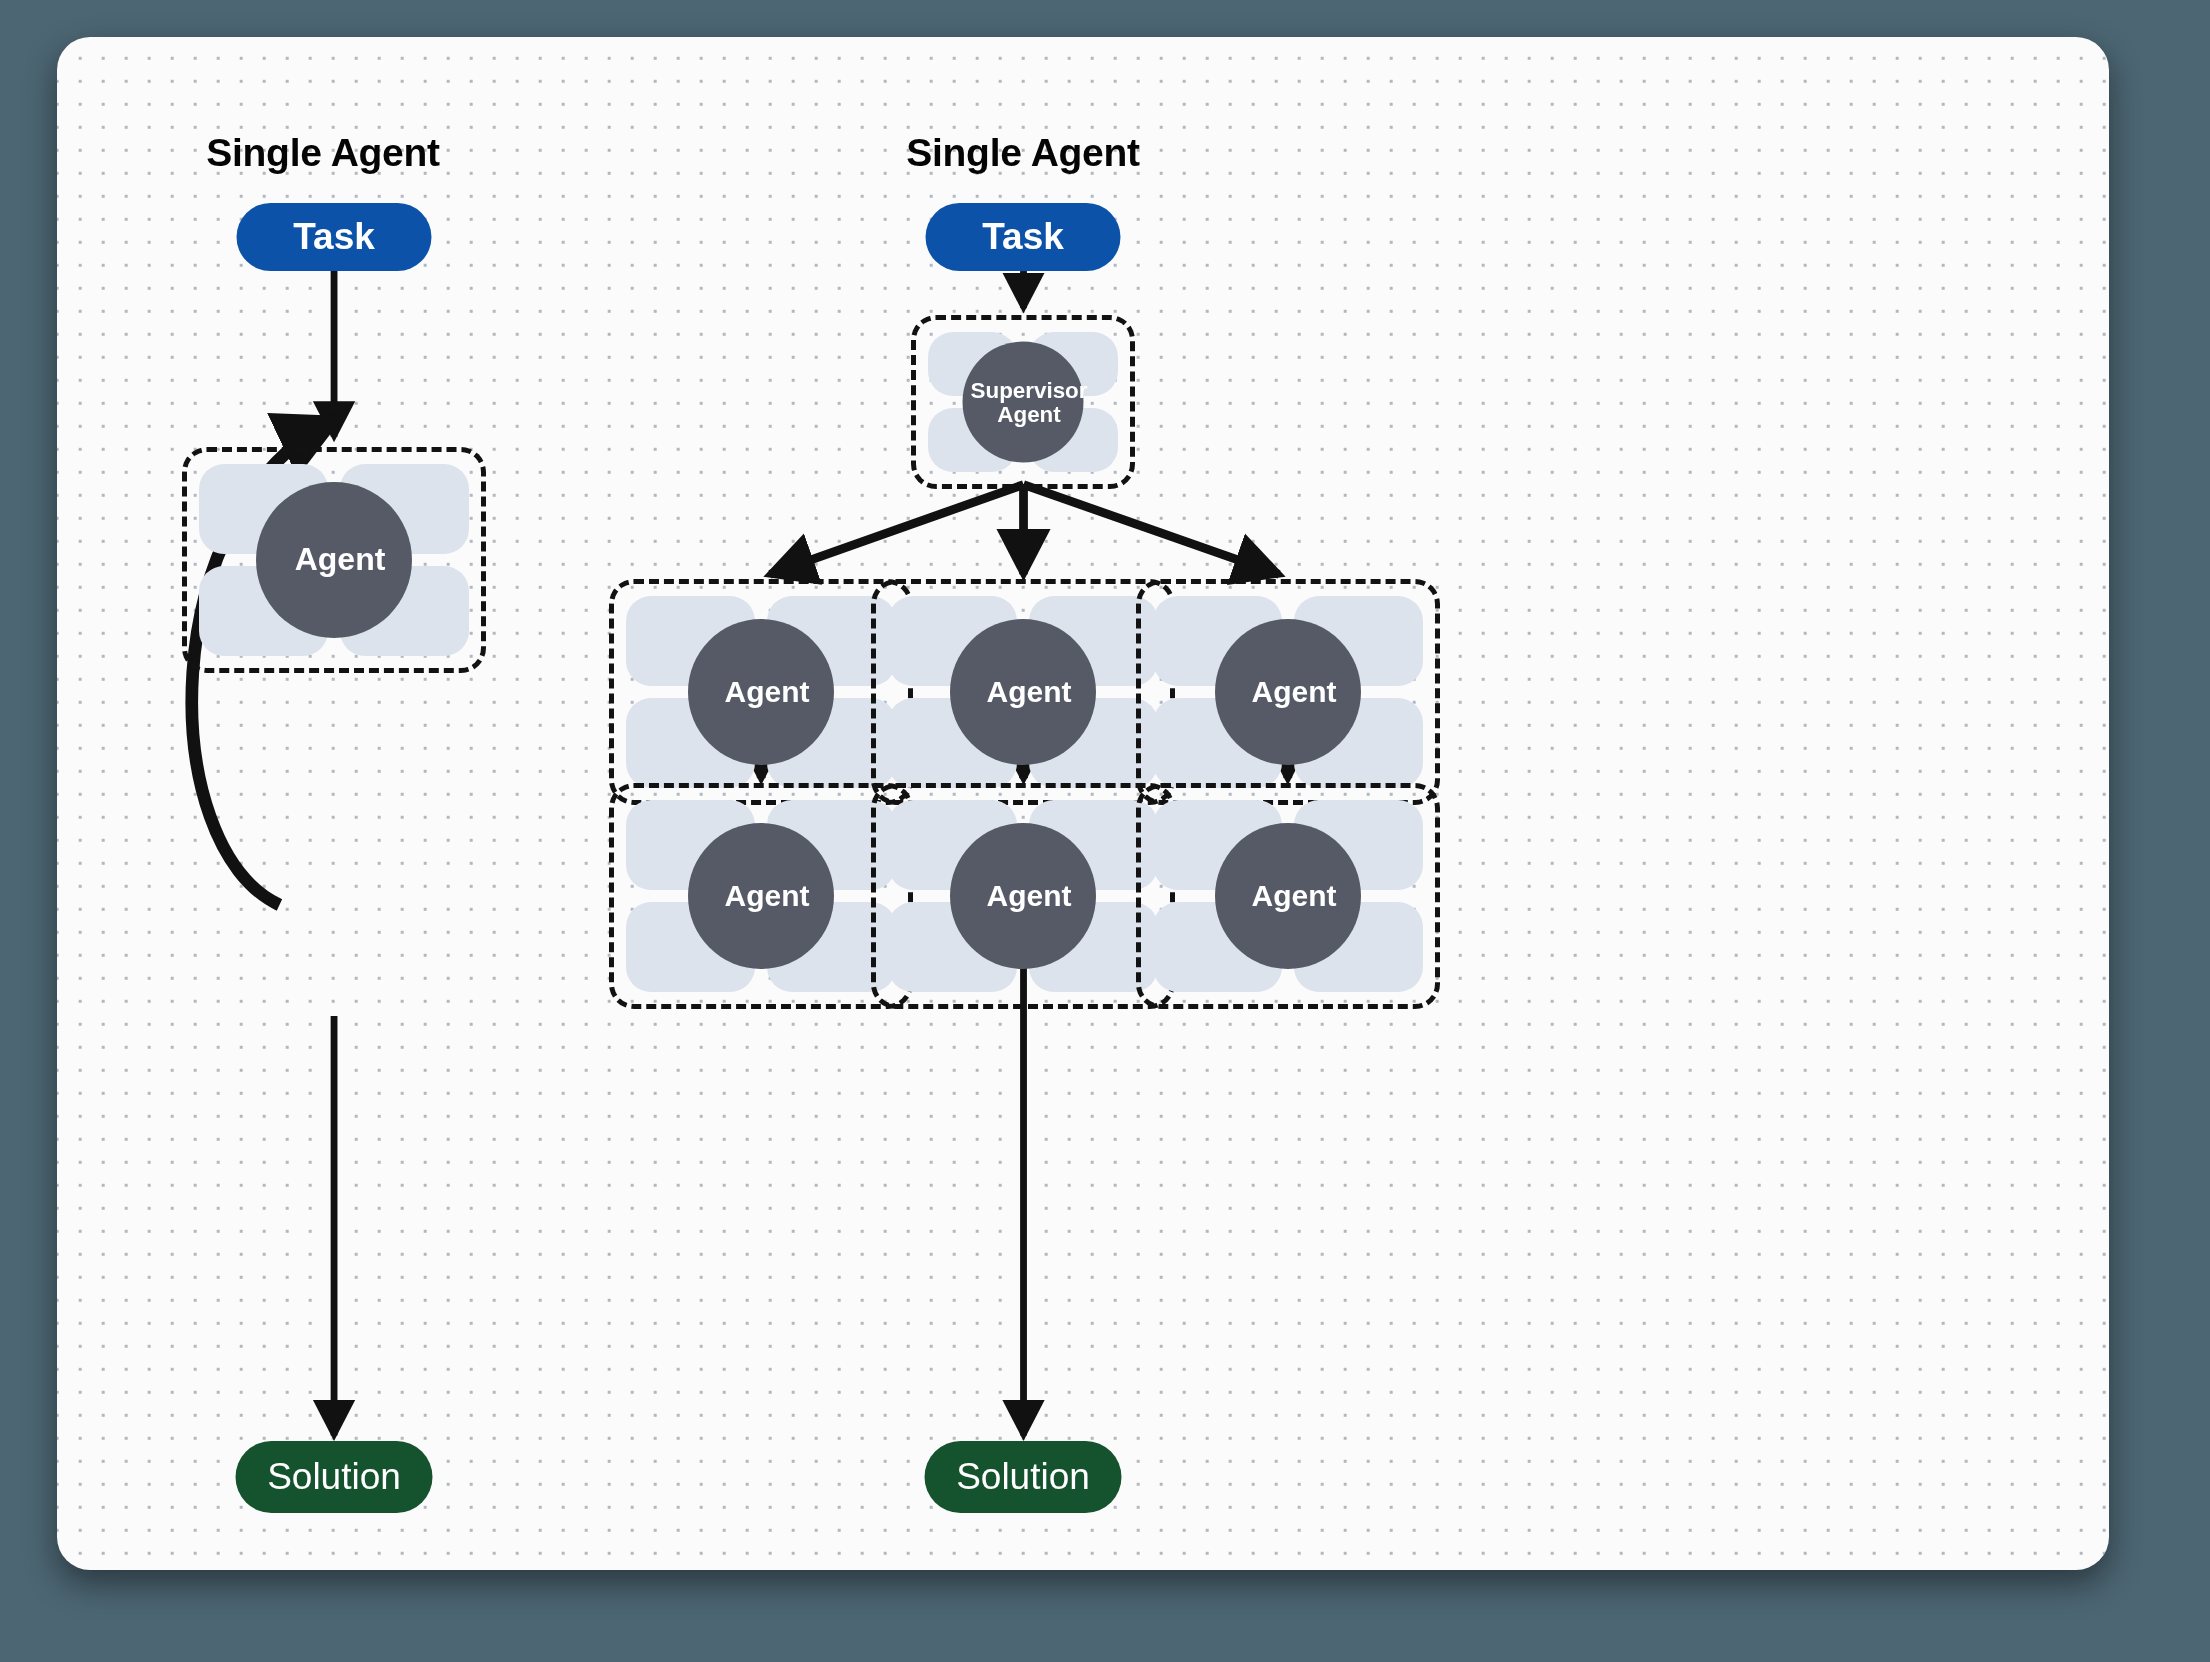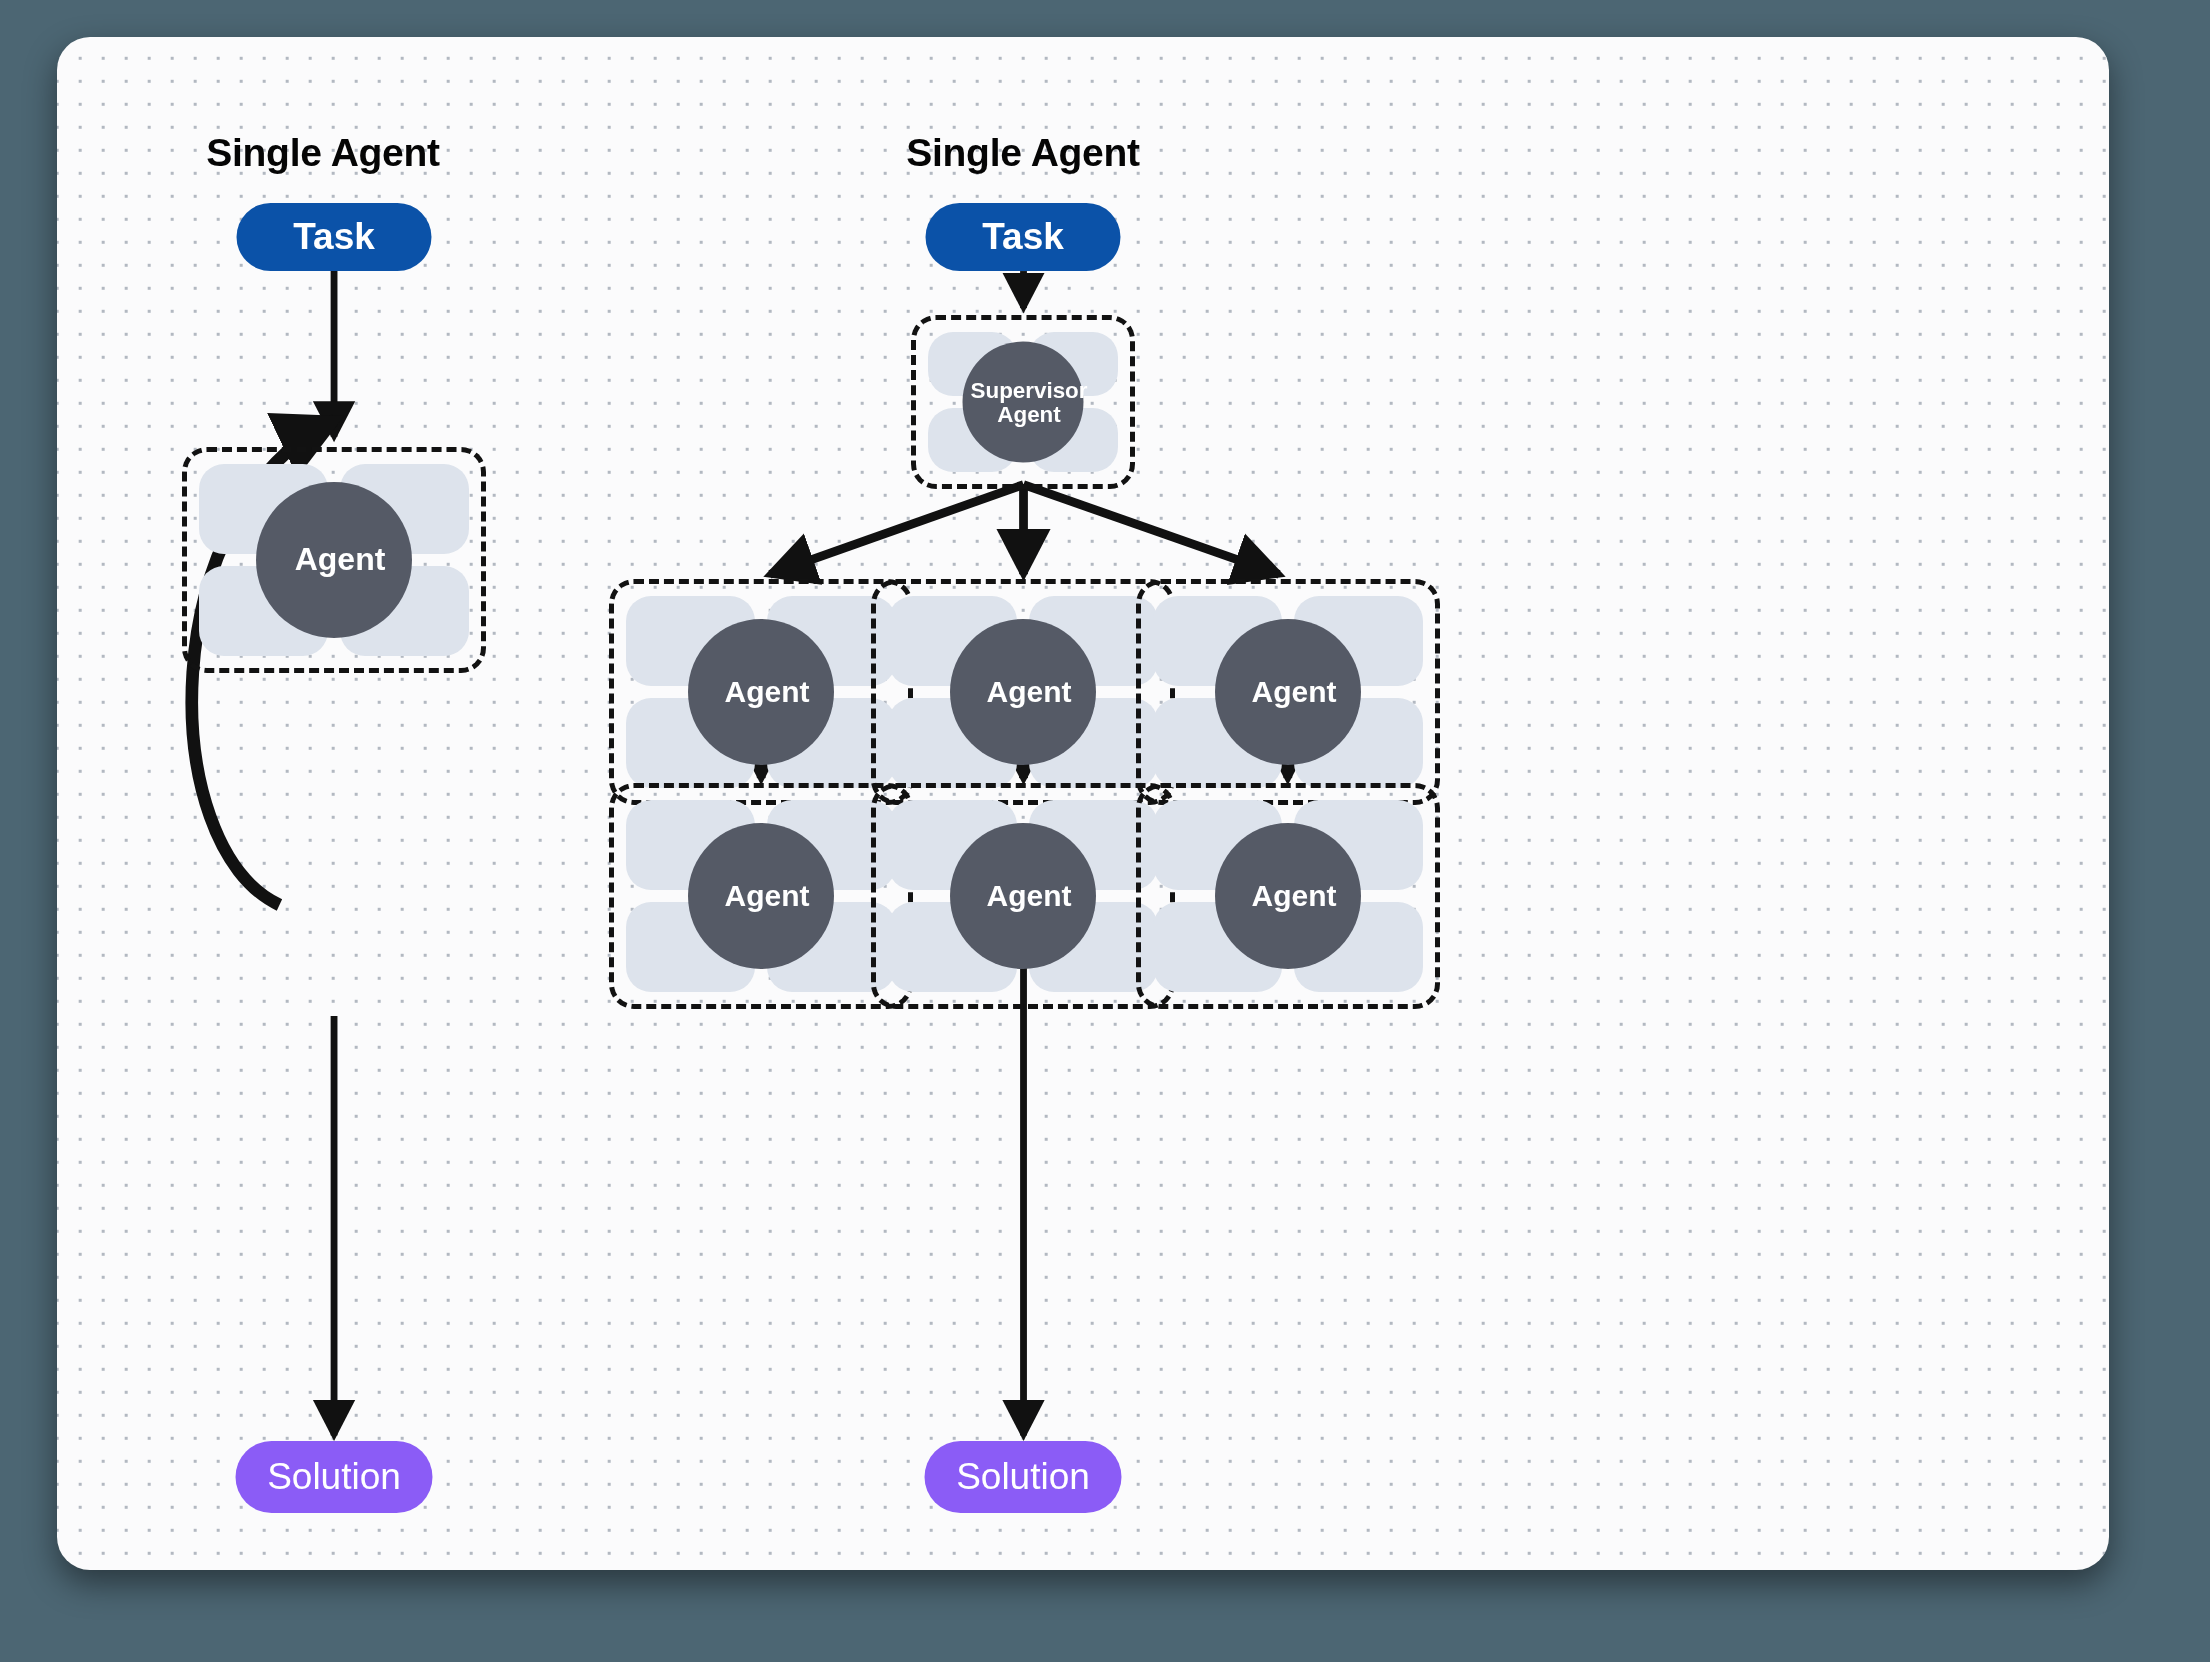"Solution" .pill-sol { background: #8b5cf6 -> #14532d }
